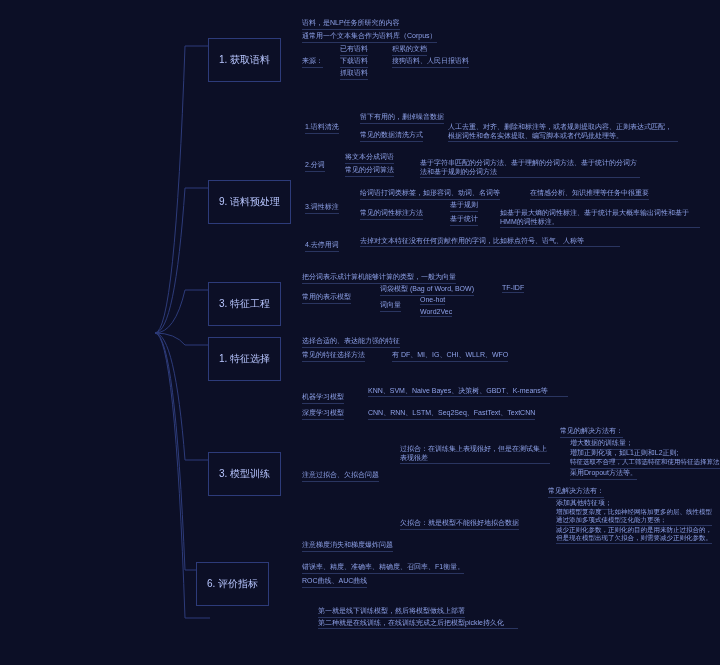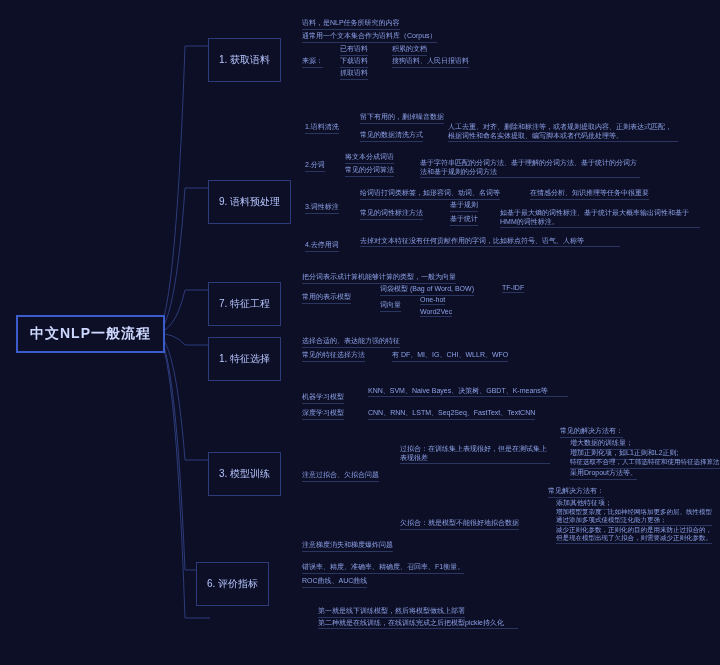"7. 特征工程" span { text: 7 -> 3 }
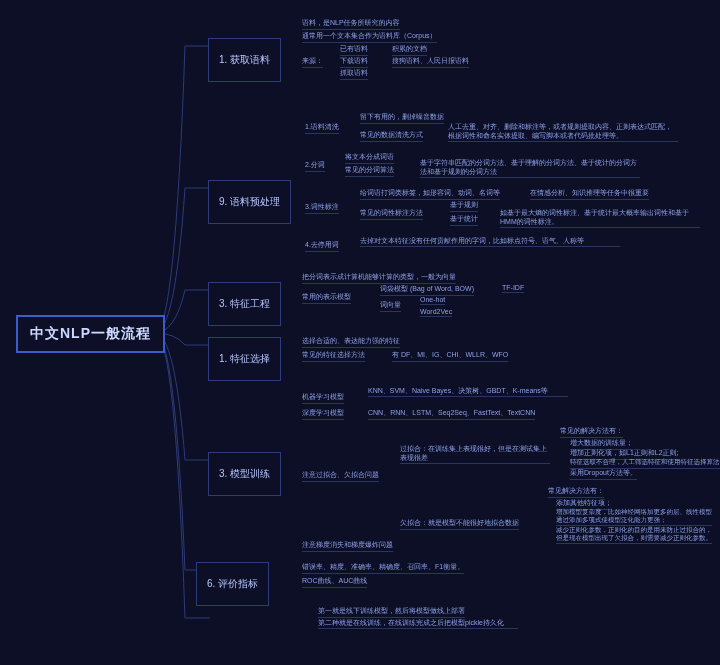"中文NLP一般流程" div.root { html: <div><span>中文NLP一般流程</span></div> -> none }
